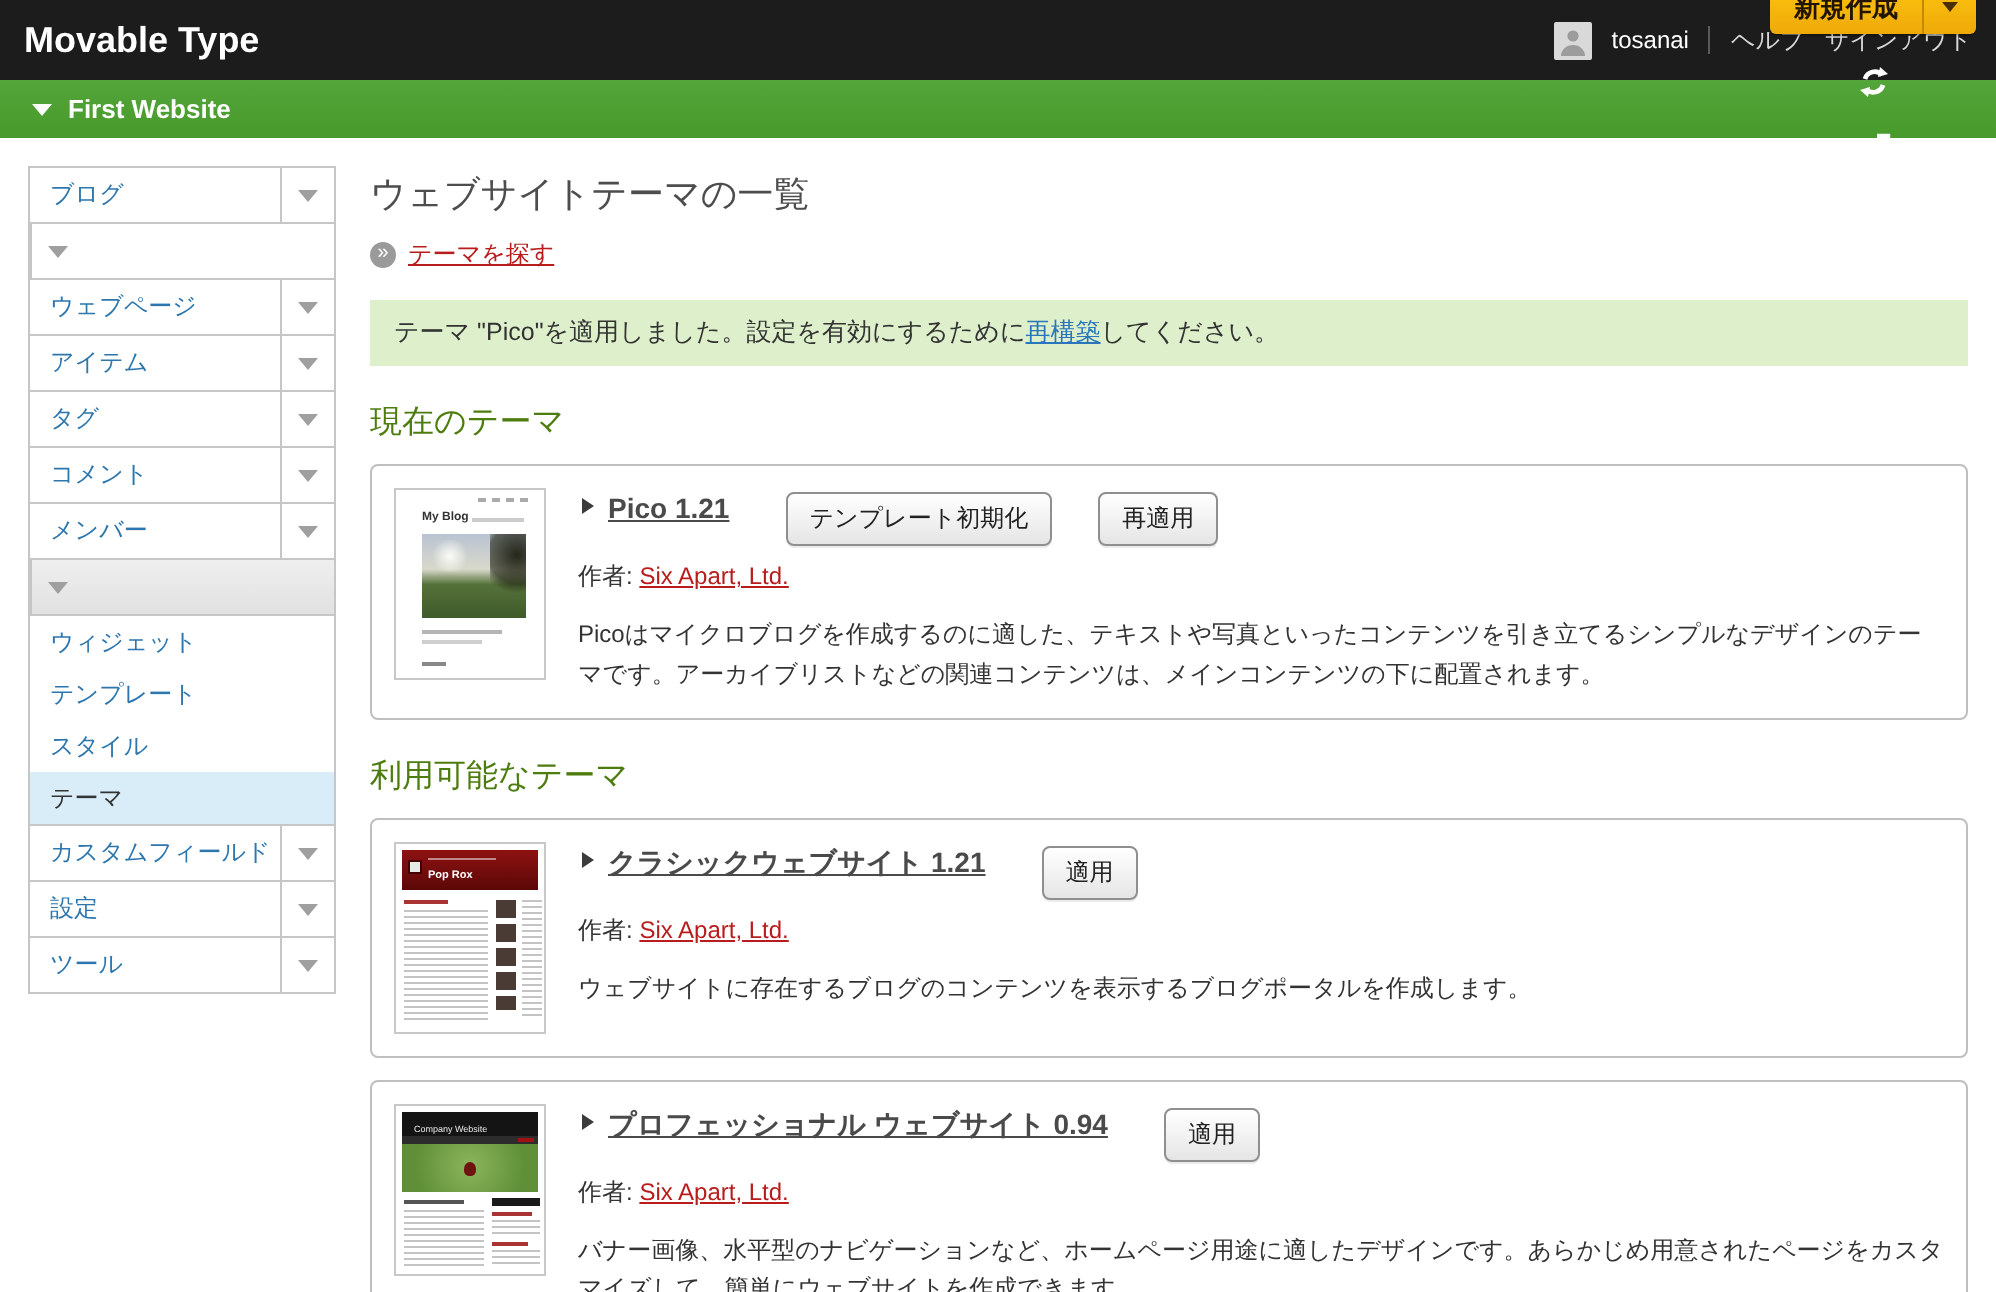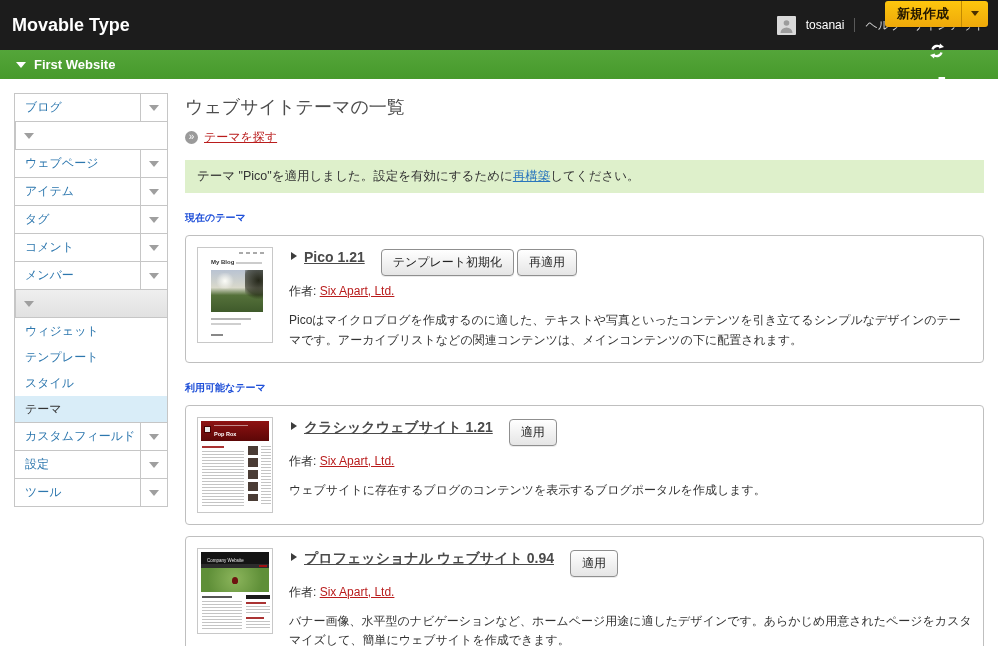"Movable Type" .topbar { height: 50px -> 40px }
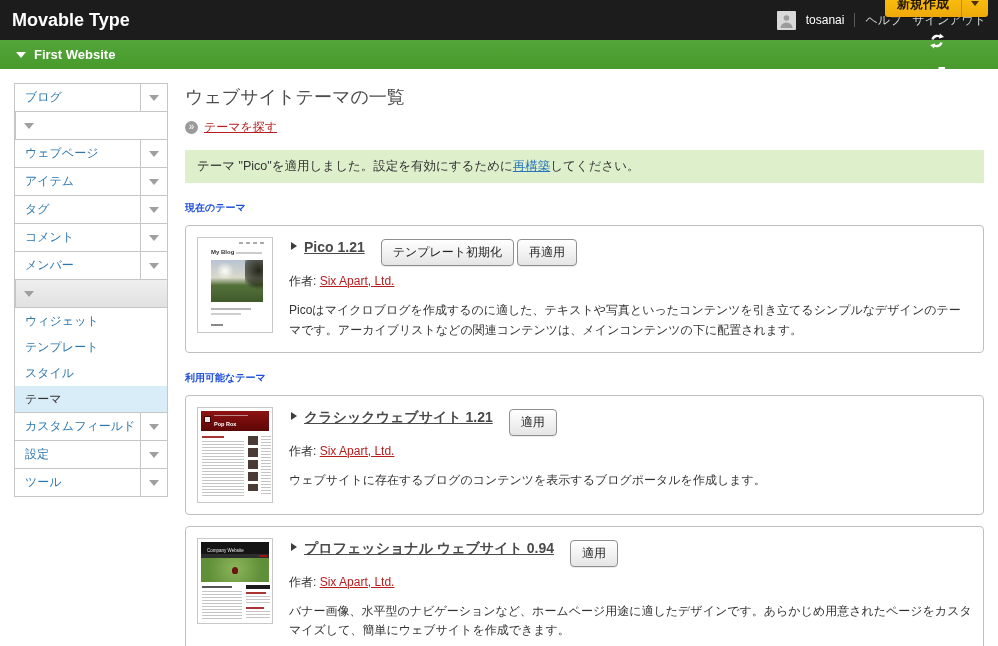"現在のテーマ" .section-title { color: #1d4ed8 -> #4d7c0f; font-size: 10px -> 16px; font-weight: bold -> normal }
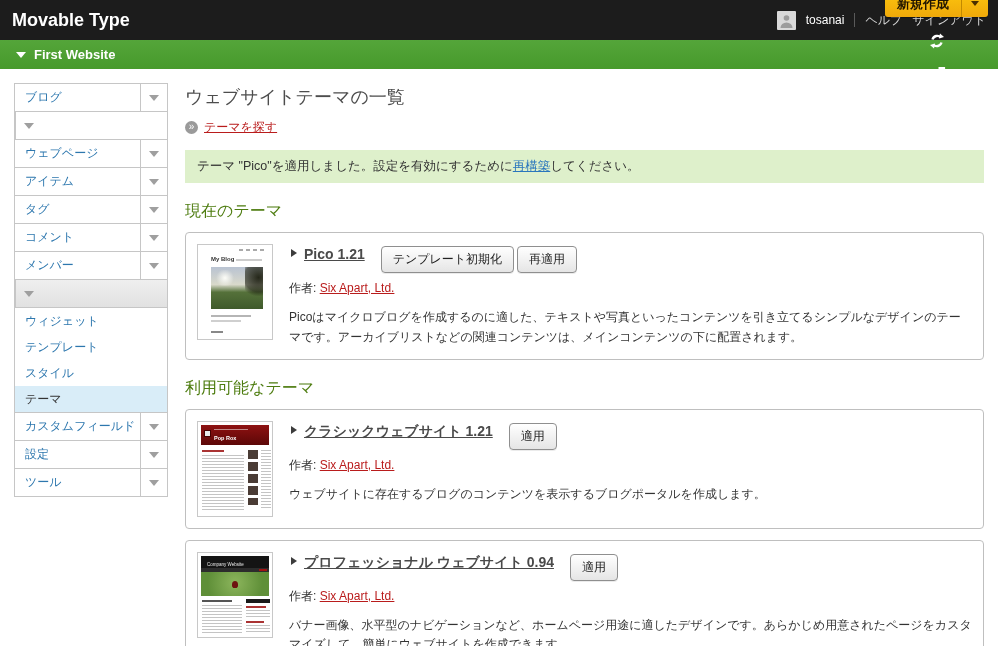"テンプレート初期化" .card-actions { gap: 3px -> 23px; margin-left: 16px -> 28px }
